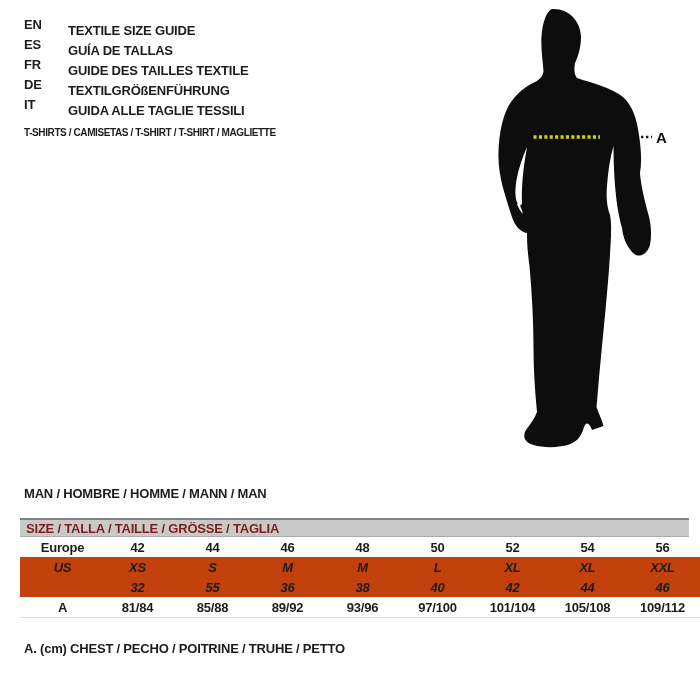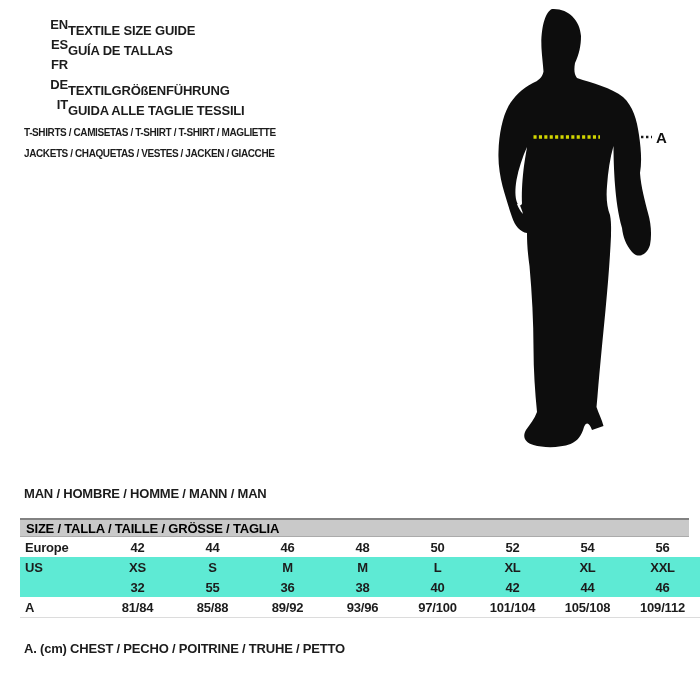"EN" .lang-row { text-align: right -> none }
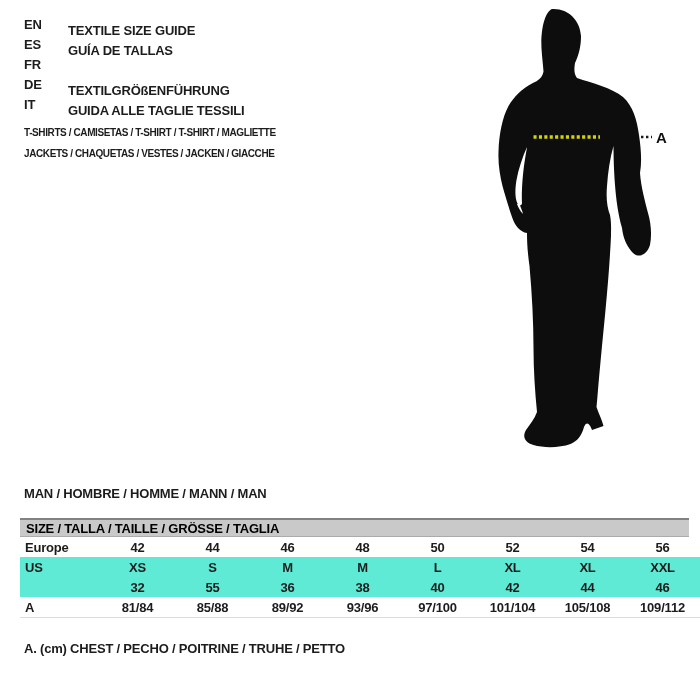"GUIDE DES TAILLES TEXTILE" span.lang-label { html: none -> <span>GUIDE DES TAILLES TEXTILE</span> }
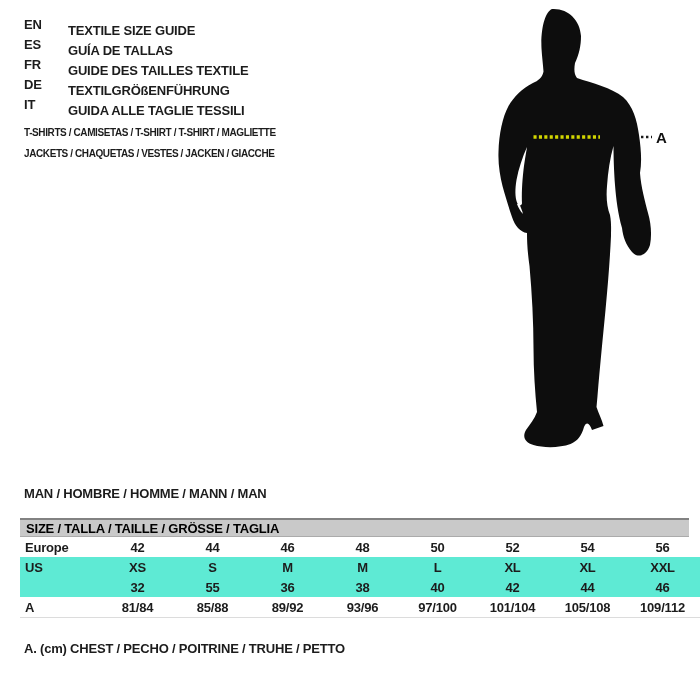"JACKETS / CHAQUETAS / VESTES" div { html: <div>JACKETS / CHAQUETAS / VESTES / JACKEN / GIACCHE</div> -> none }
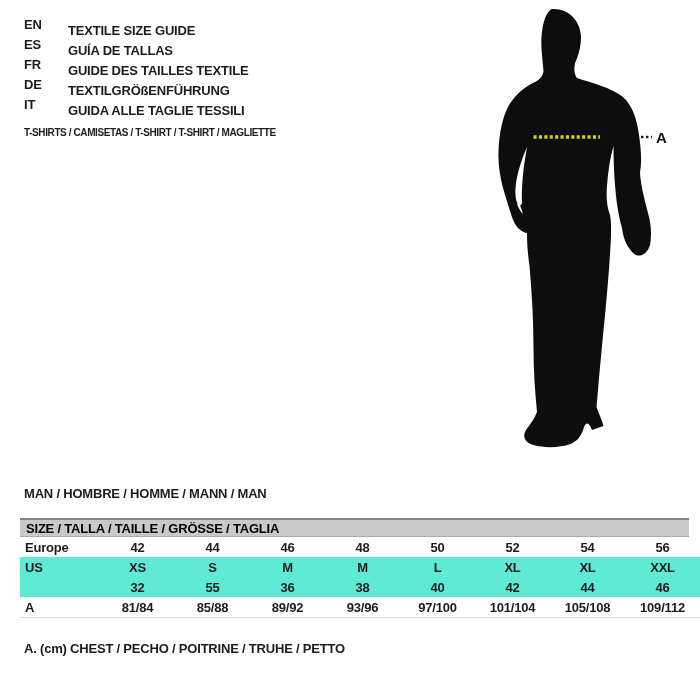"SIZE / TALLA / TAILLE" .table-header { color: #000000 -> #7f1d1d }
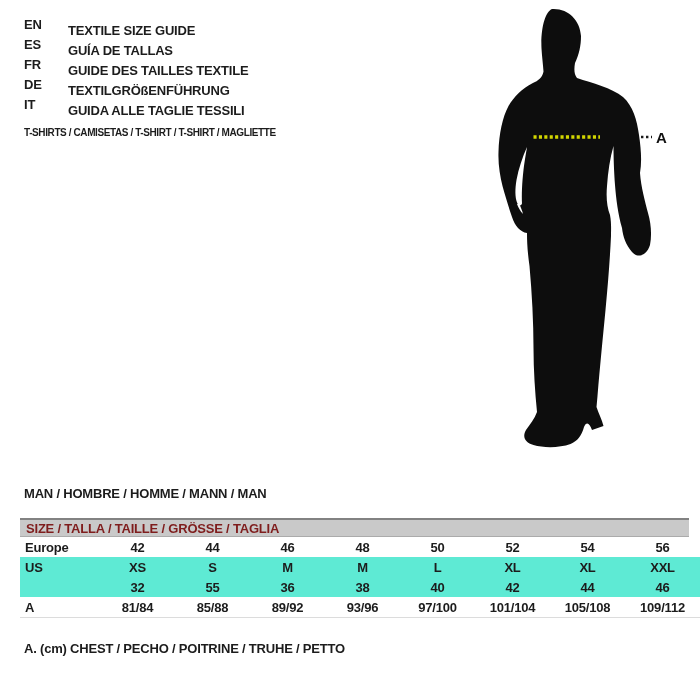"Europe" .t-label { text-align: left -> center }
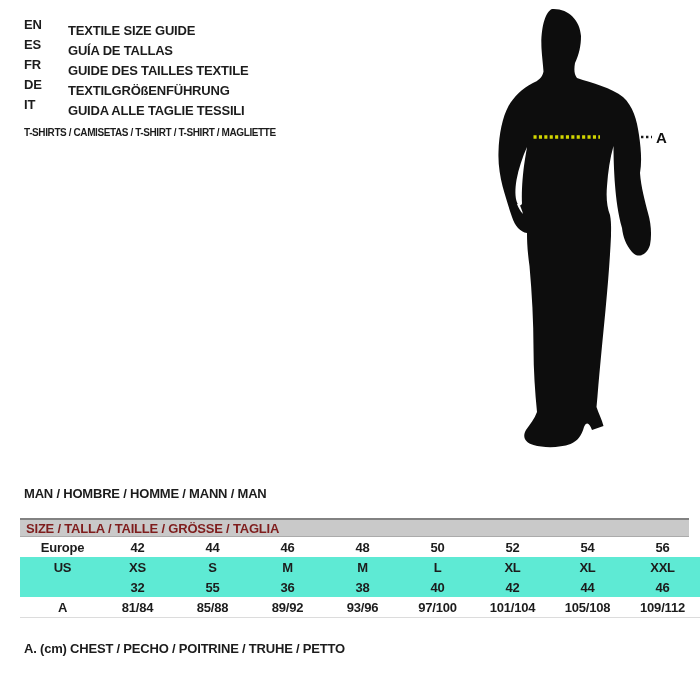"US" .t-row.shaded { background: #5eead4 -> #c2410c; font-style: none -> italic }
